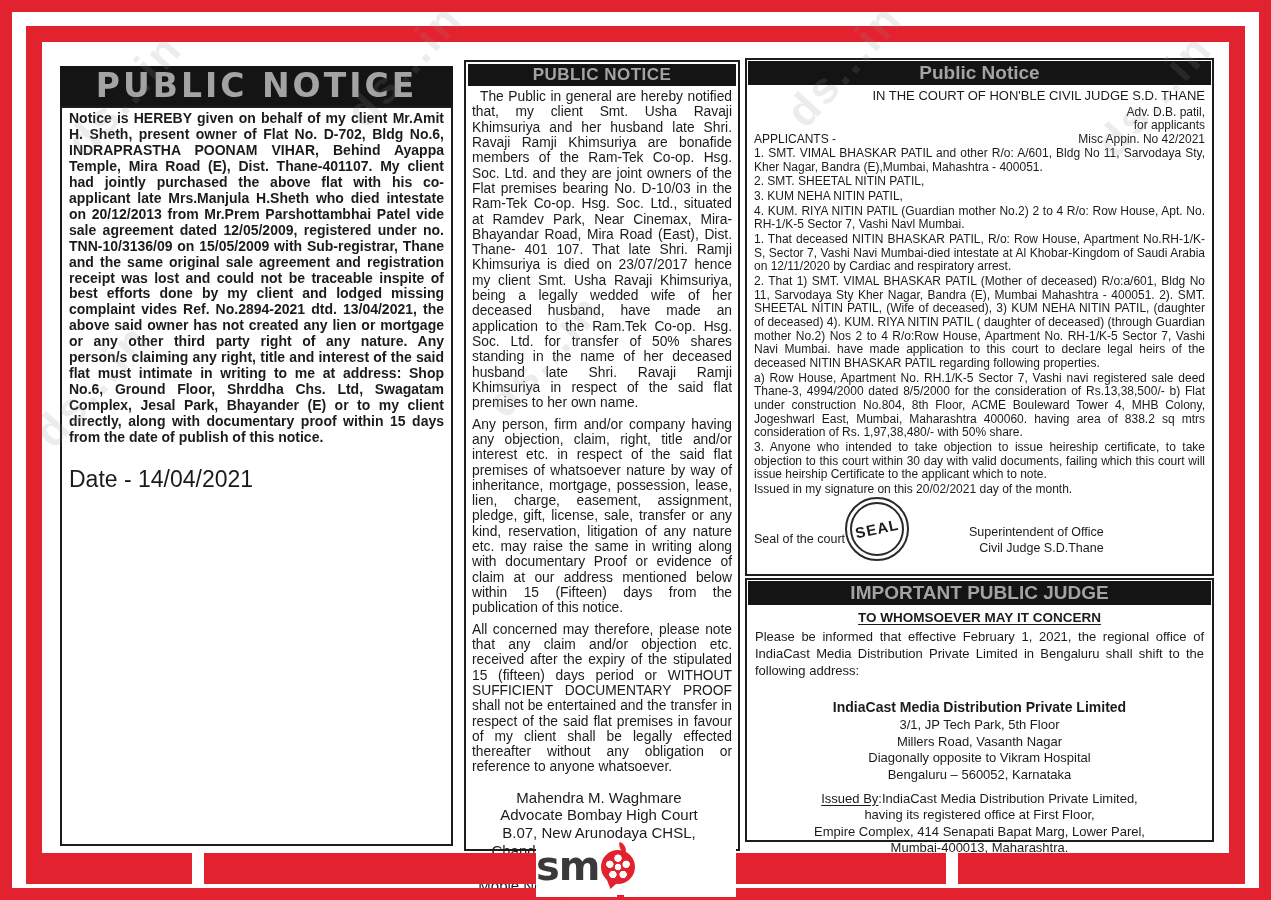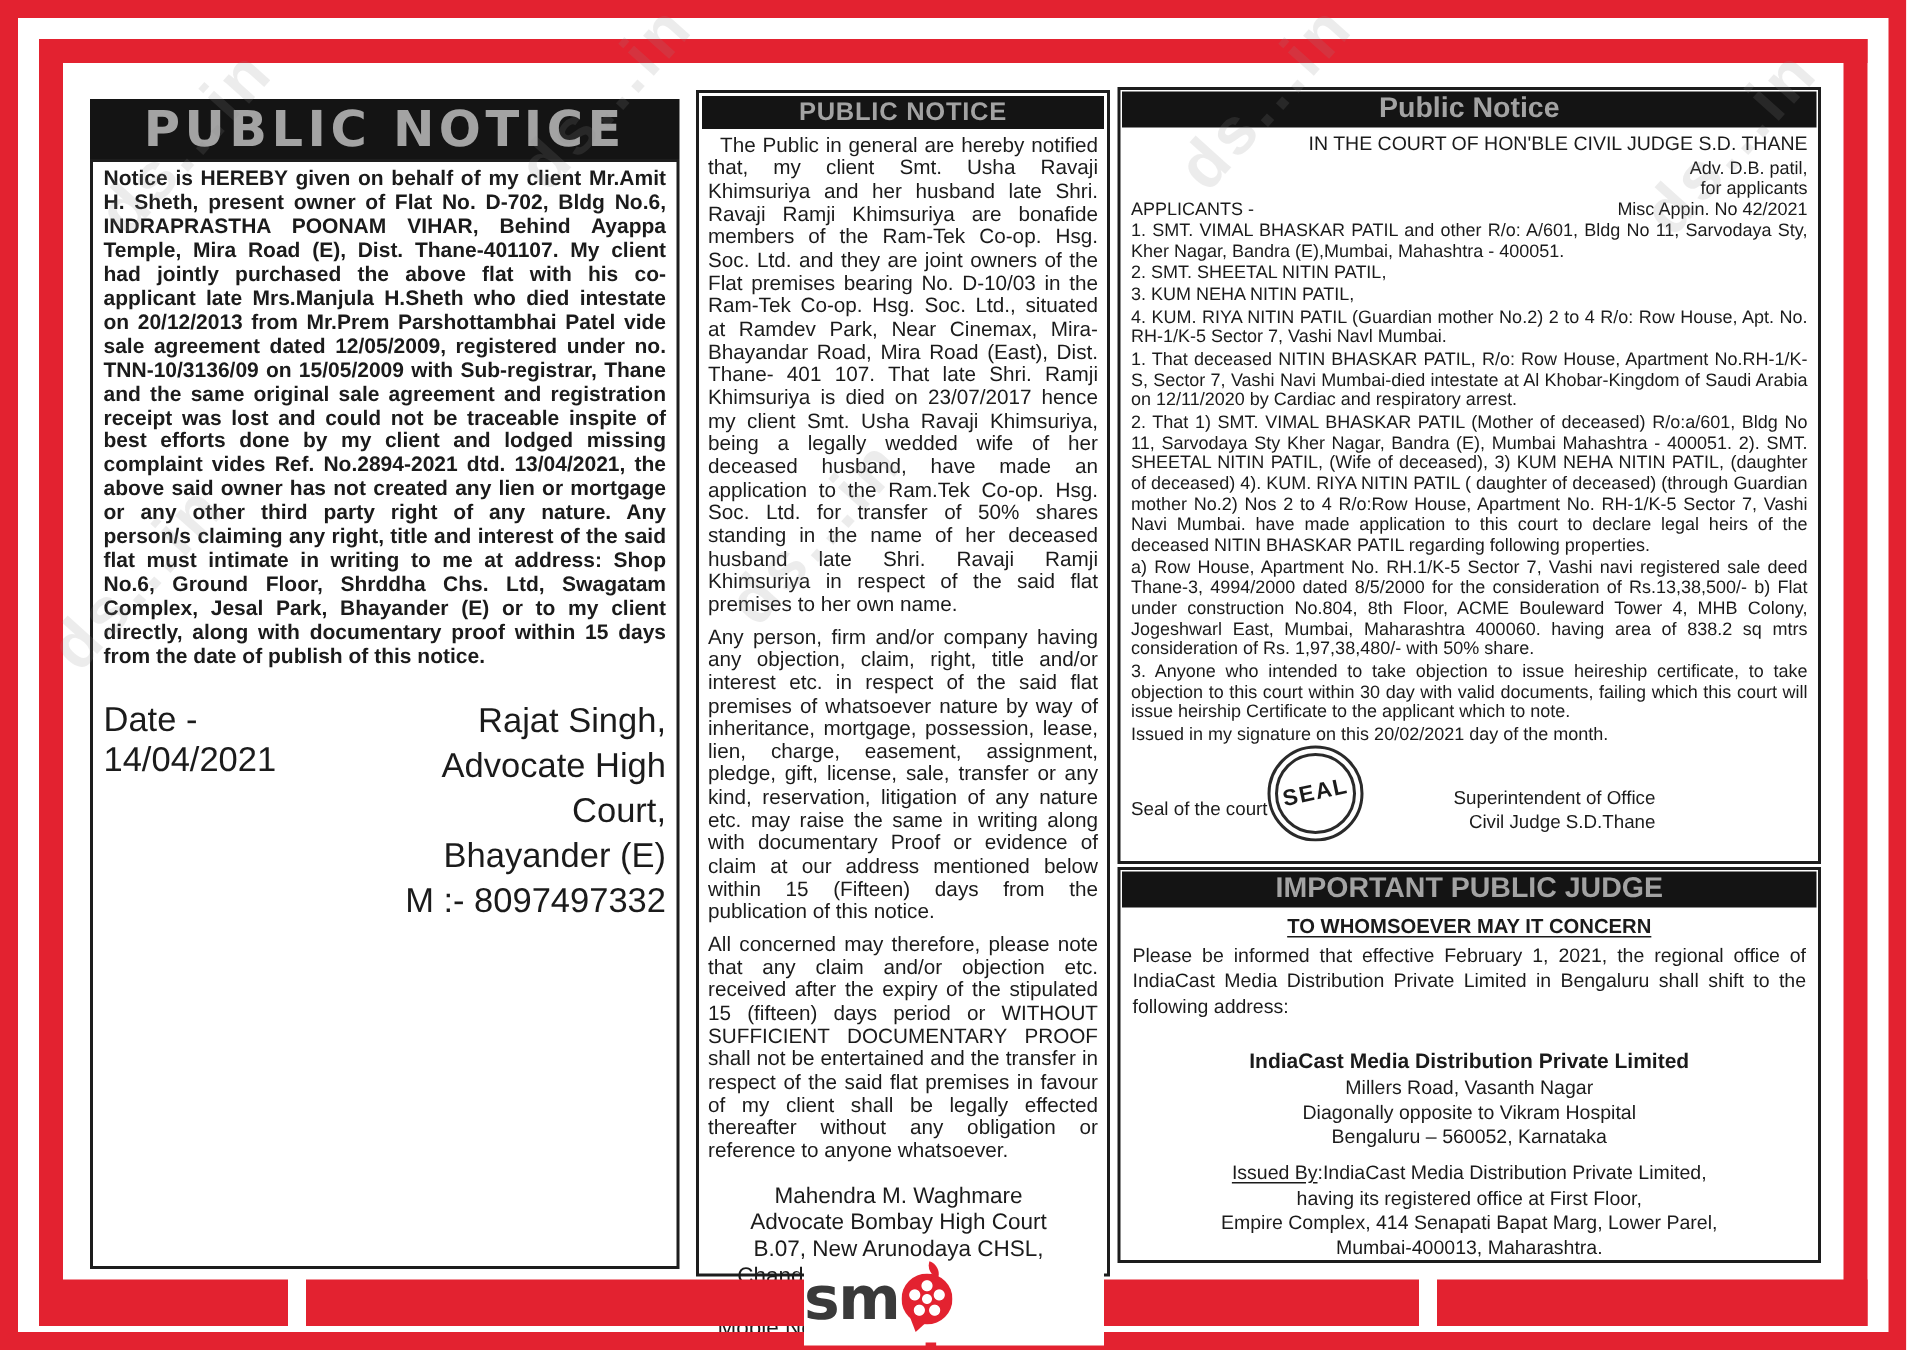"Rajat Singh," span.ln-sig { html: <span> <span>Rajat Singh,</span><br> <span>Advocate High Court,</span><br> <span>Bhayander (E)</span><br> <span>M :- 8097497332</span> </span> -> none }
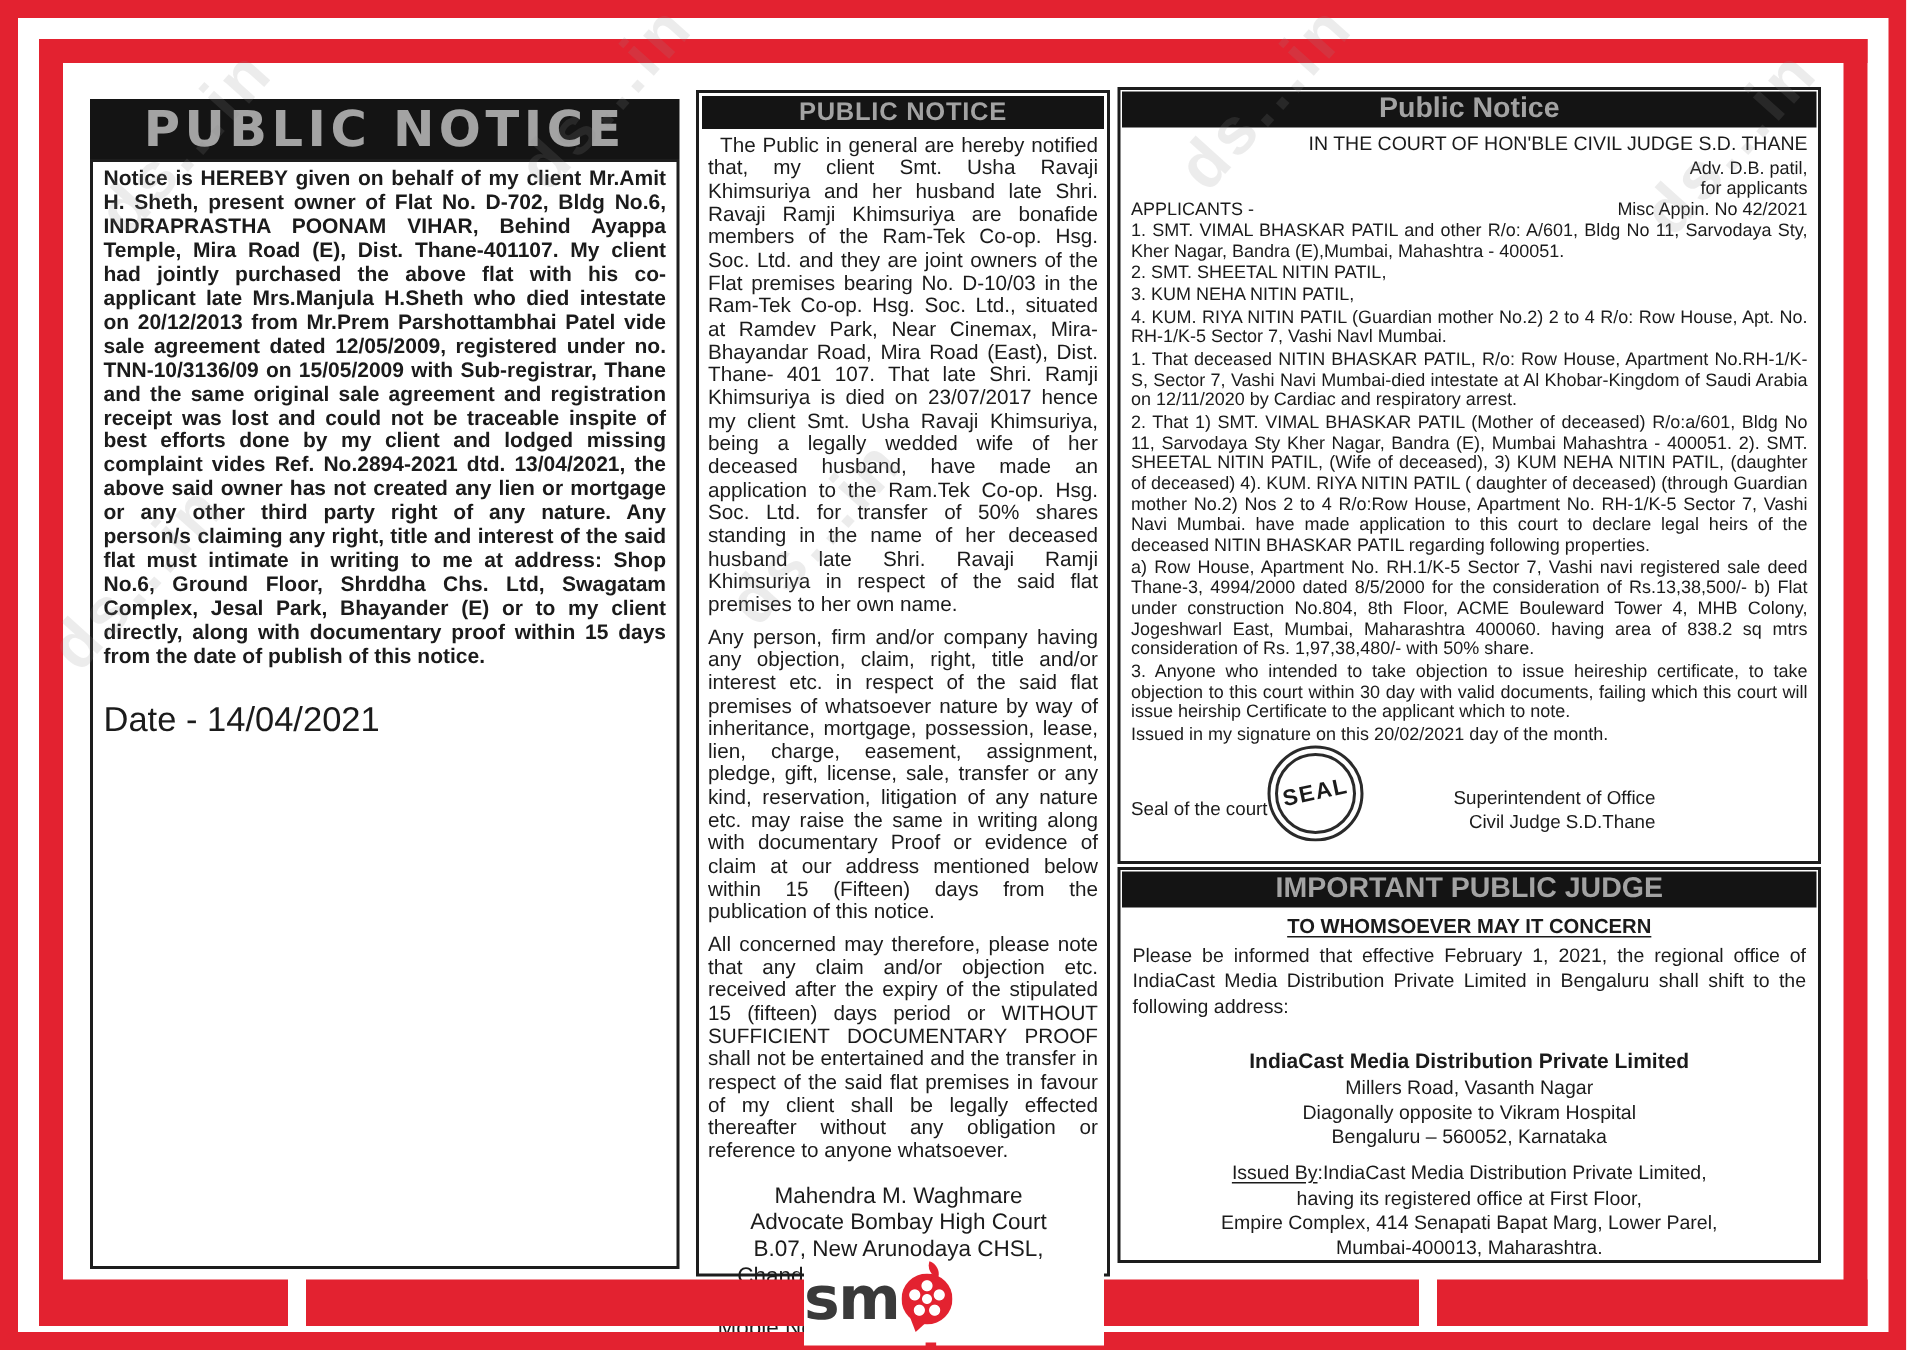"3/1, JP Tech Park, 5th" div.rb2-center { html: none -> <div>3/1, JP Tech Park, 5th Floor</div> }
